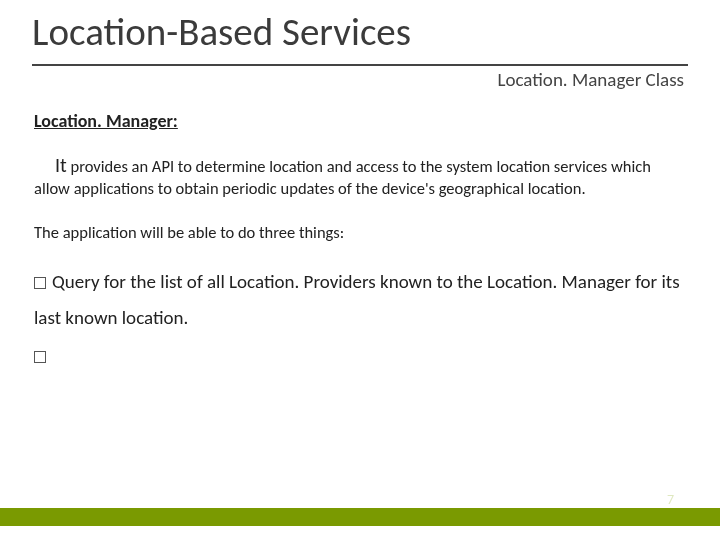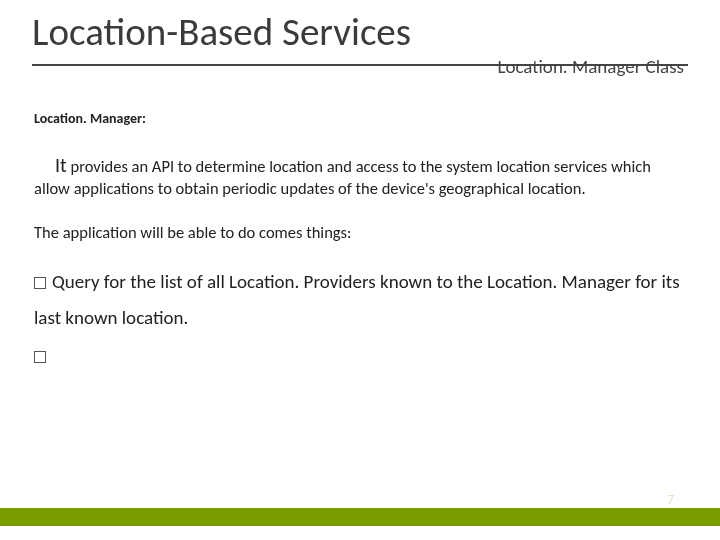"Location. Manager Class" .subtitle-right { top: 55px -> 68px }
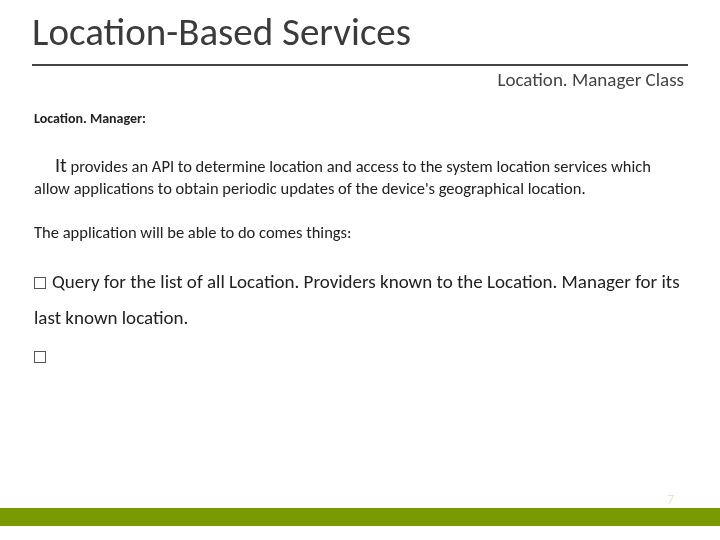"Location. Manager:" .section-label { font-size: 14px -> 18px; text-decoration: none -> underline }
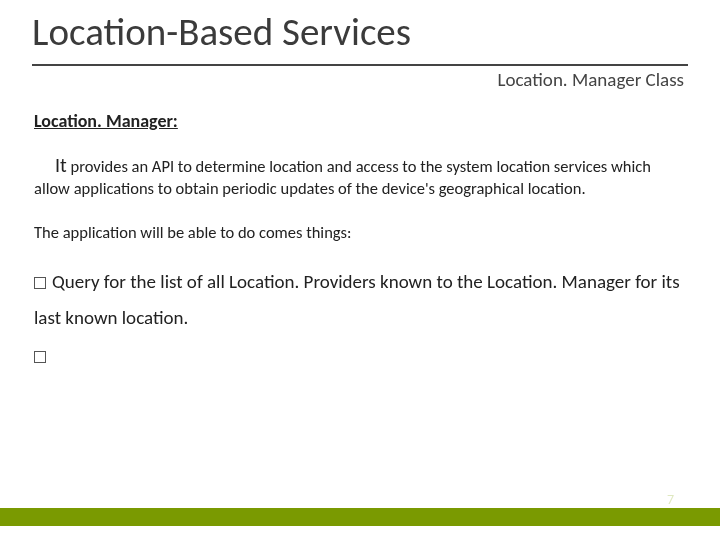"The application will be able" p.p2 { text: comes -> three }
